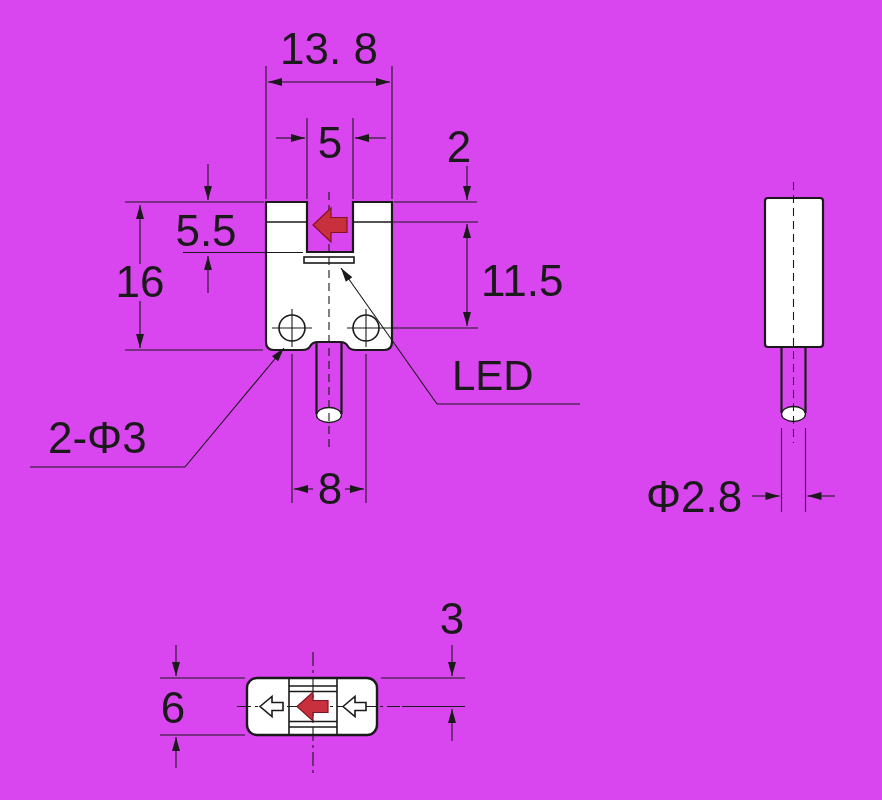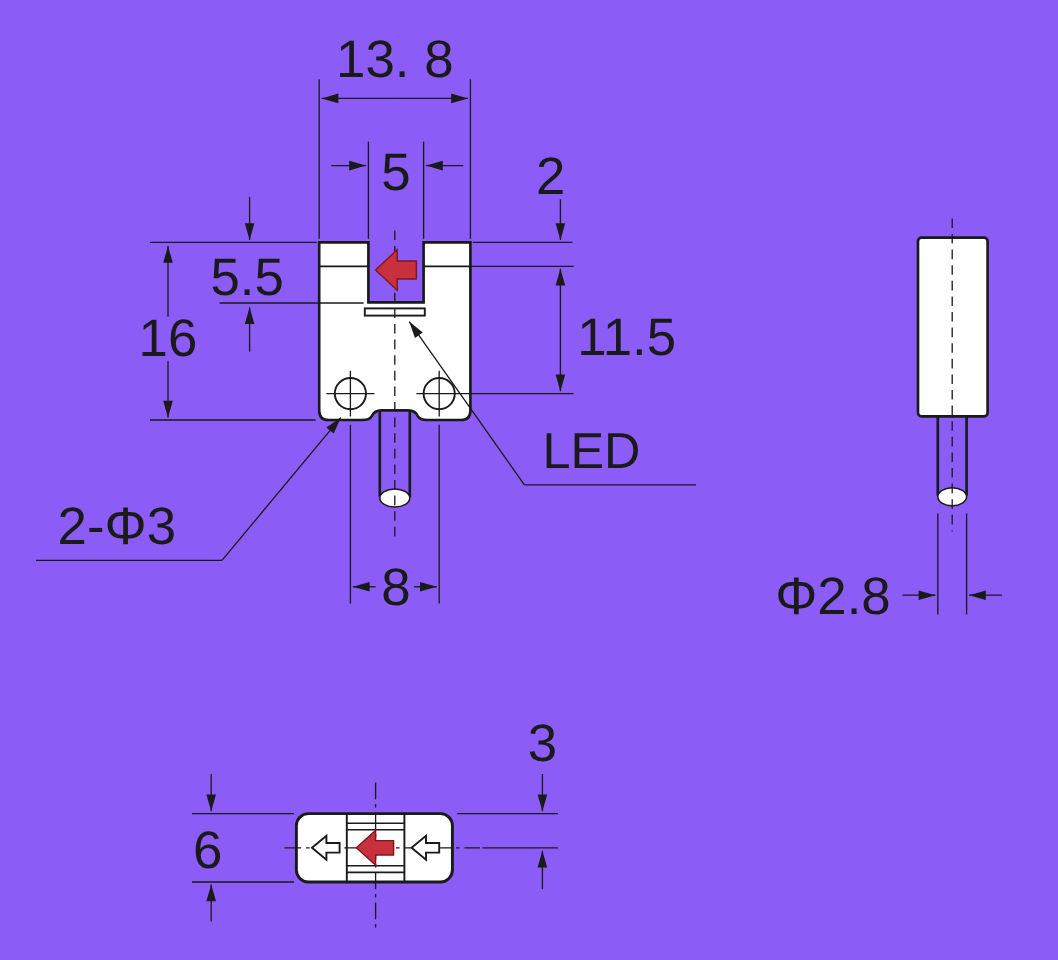"13. 8" .stage { background: #8b5cf6 -> #d946ef }
